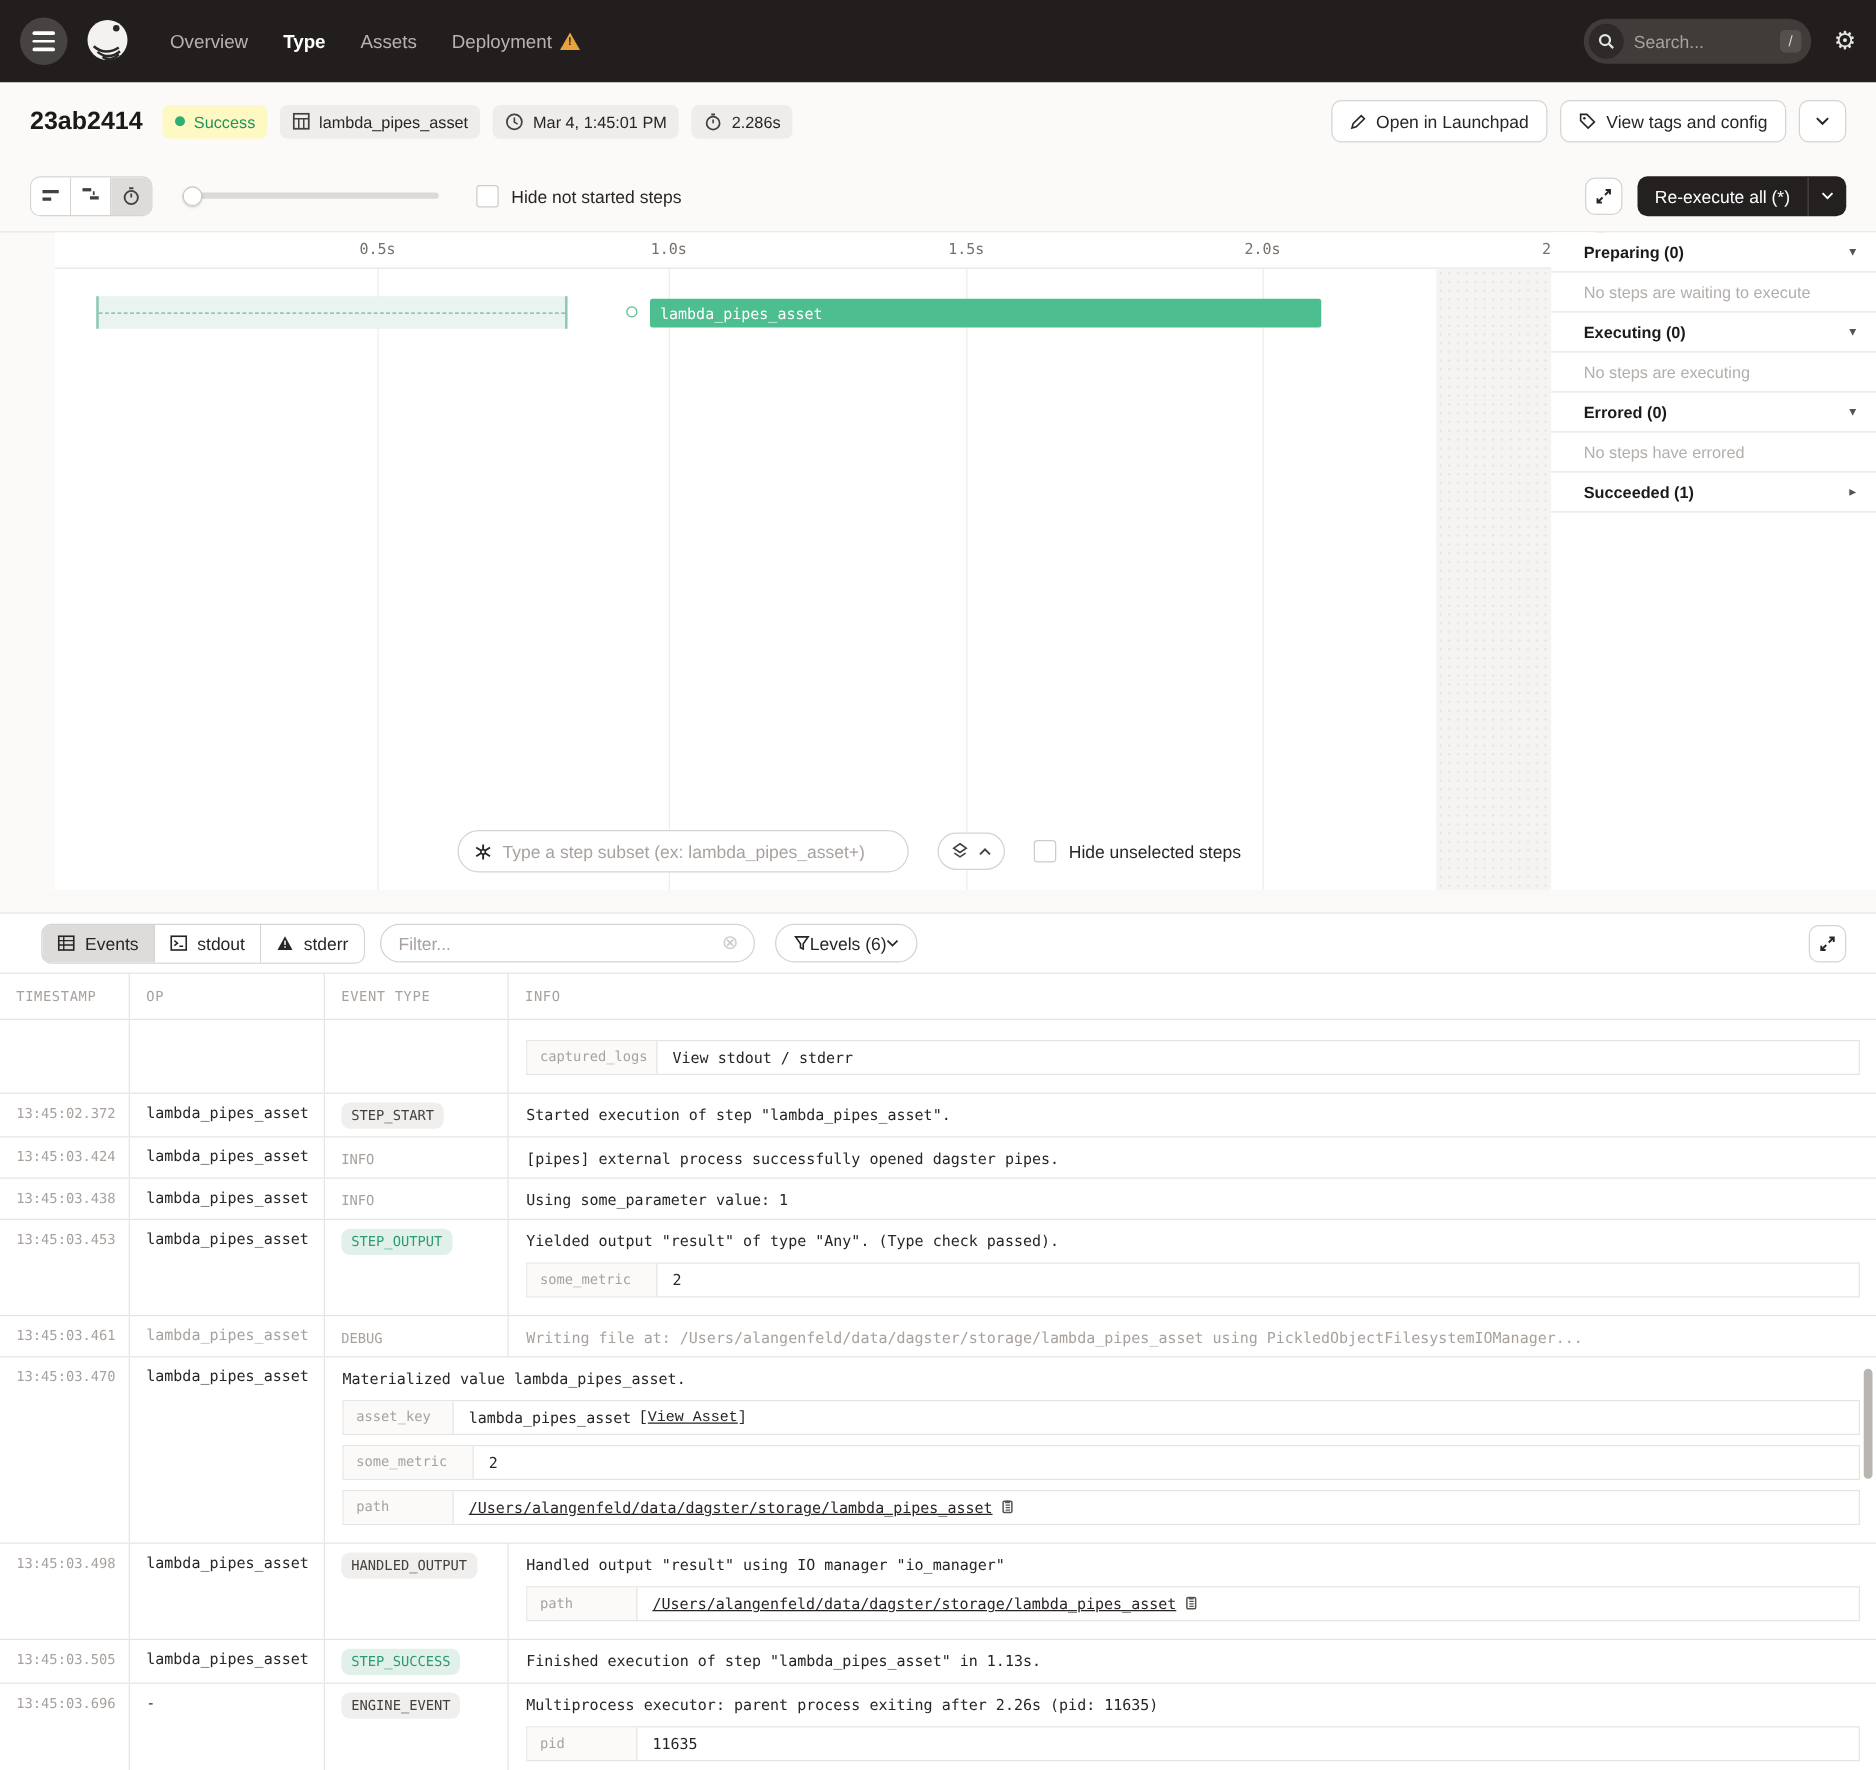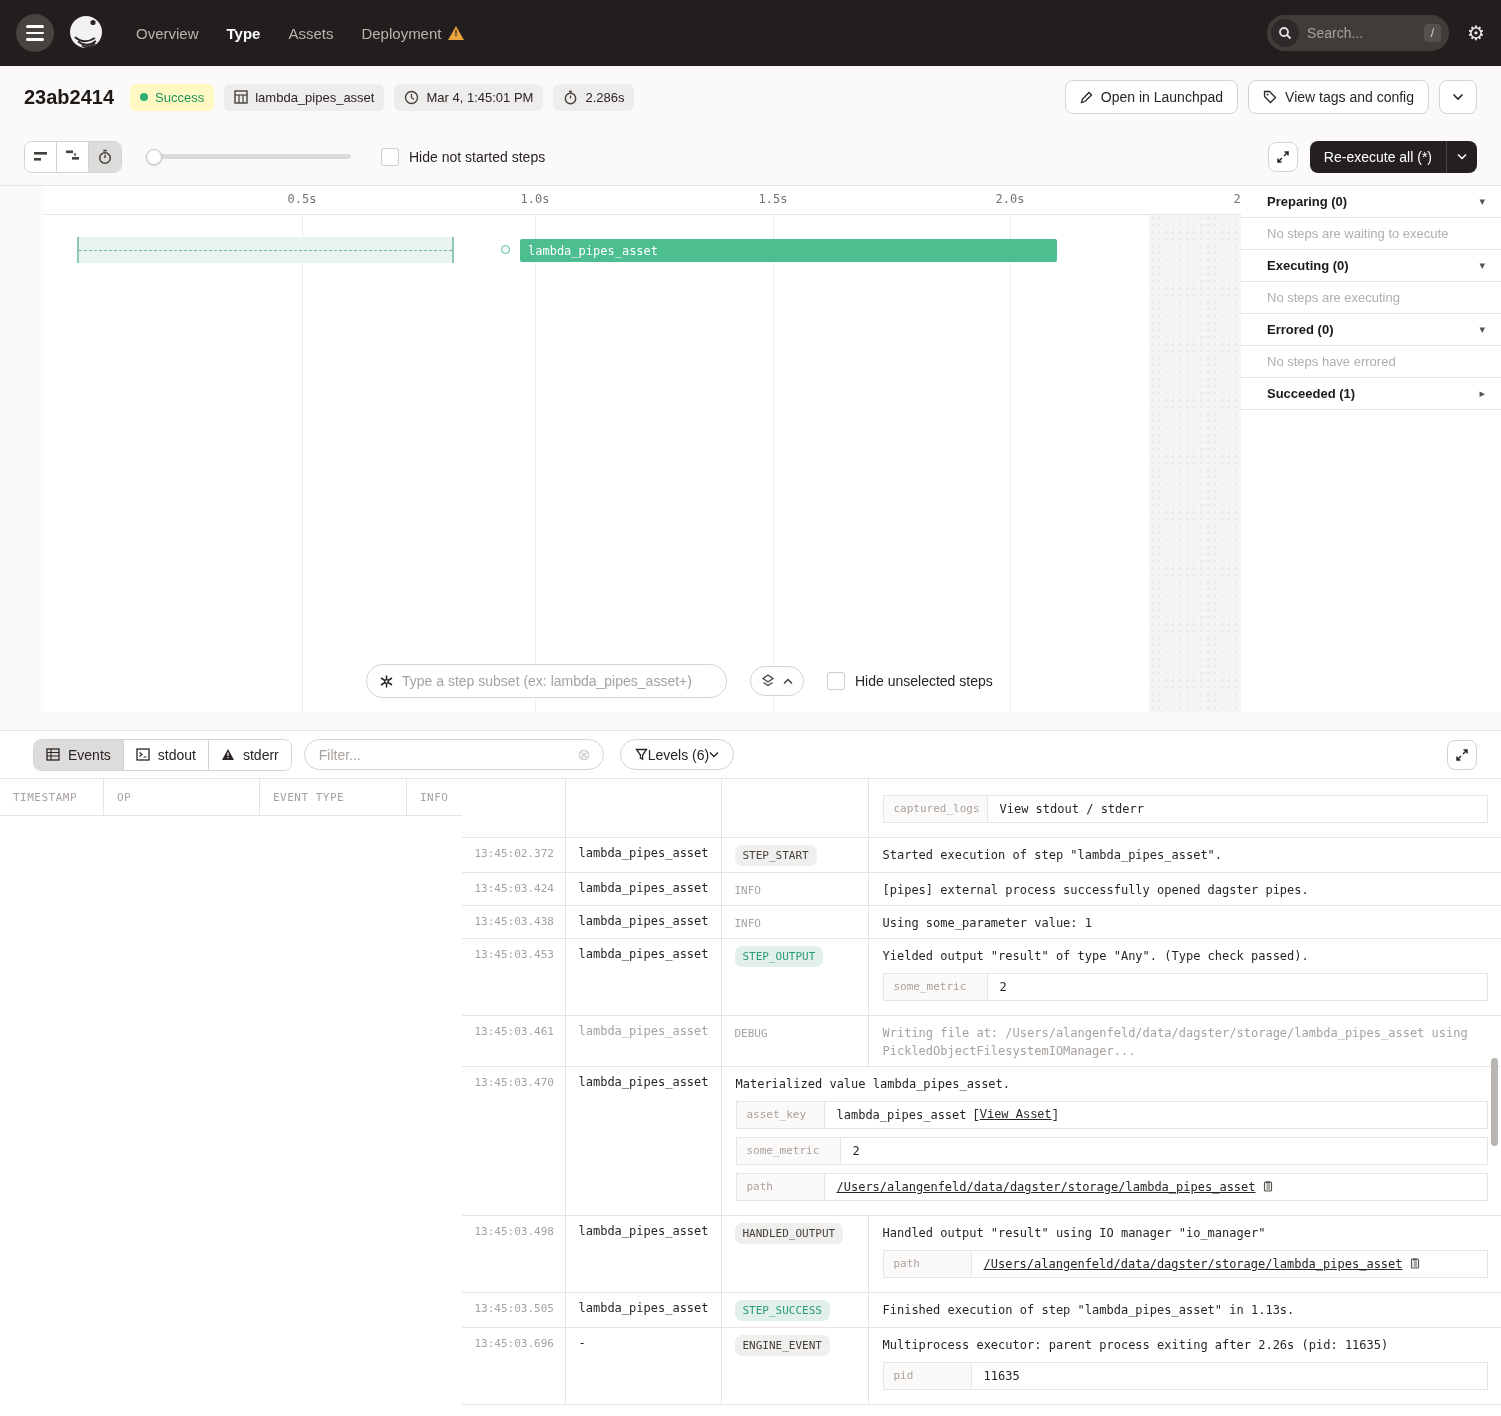"TIMESTAMP" .logtable { flex-direction: row -> column }
